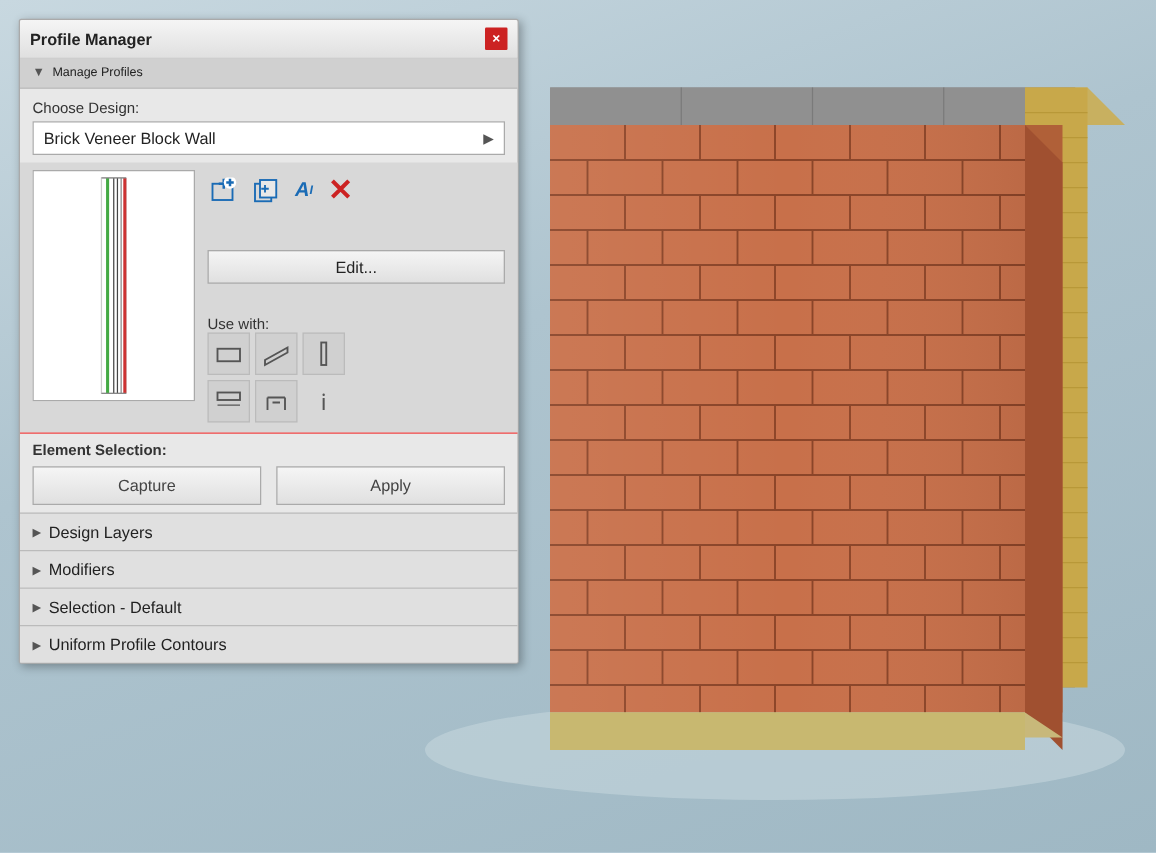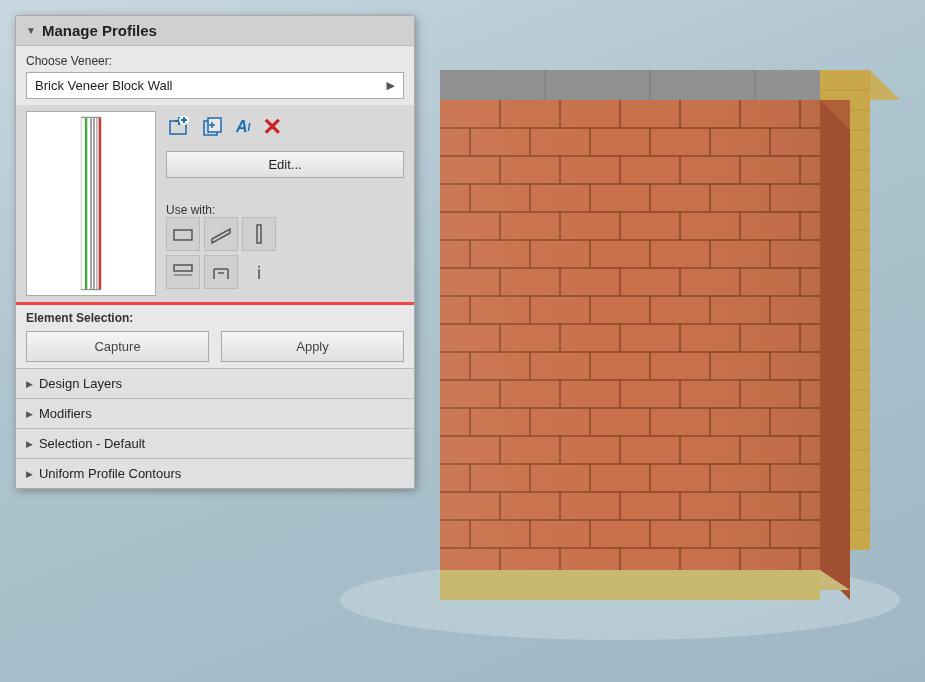"Profile Manager" div.panel-titlebar { html: none -> <div> <span>Profile Manager</span> <button>×</button> </div> }
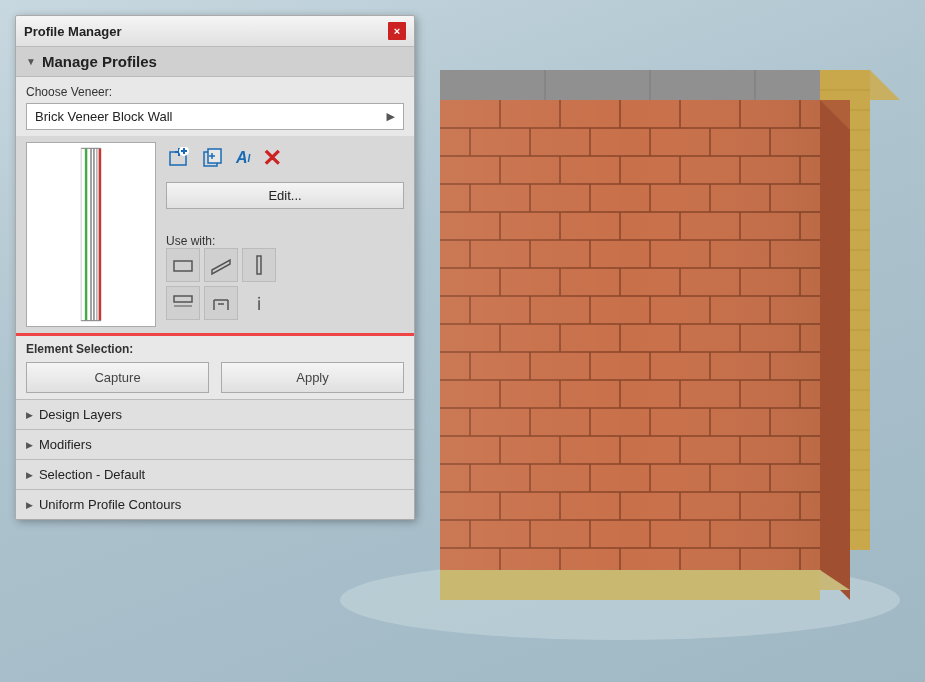"Manage Profiles" .section-header-label { font-size: 15px -> 10px; font-weight: bold -> normal }
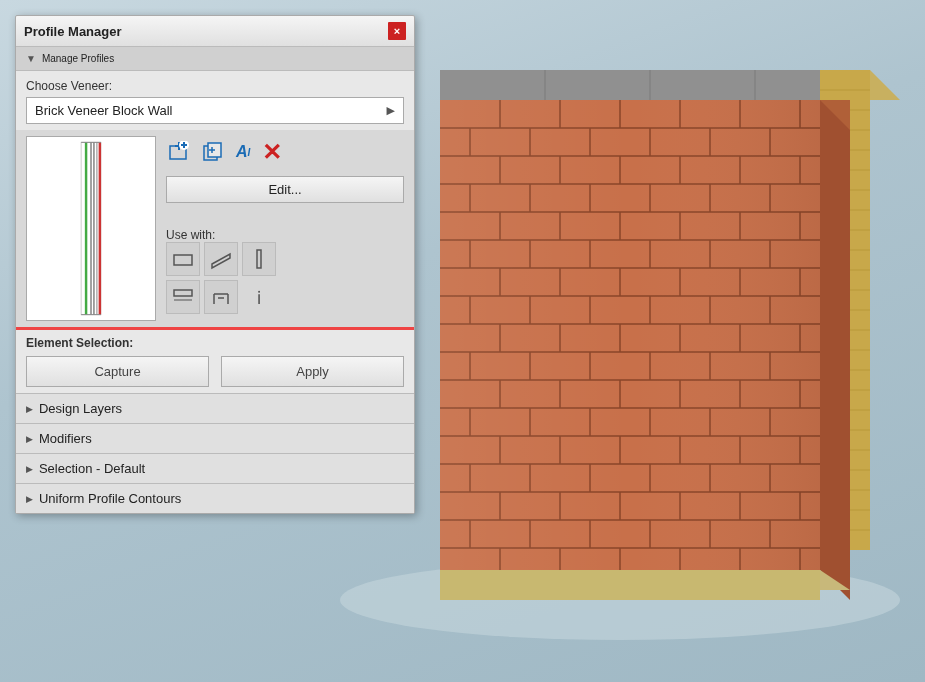"Choose Veneer:" div.choose-profile-label { text: Veneer -> Design }
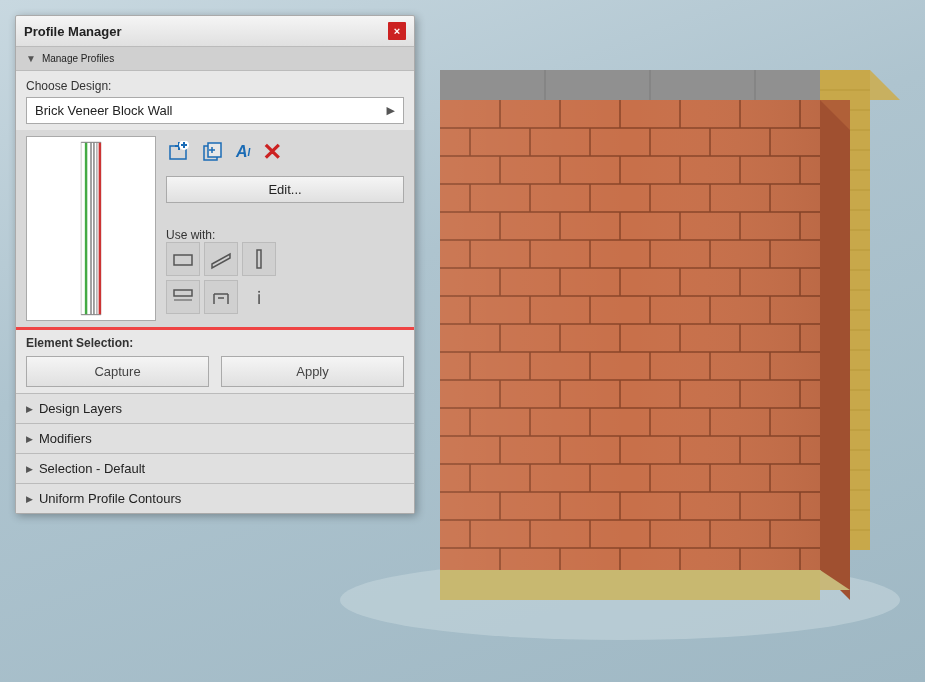"Edit..." .edit-btn { margin-top: none -> 23px }
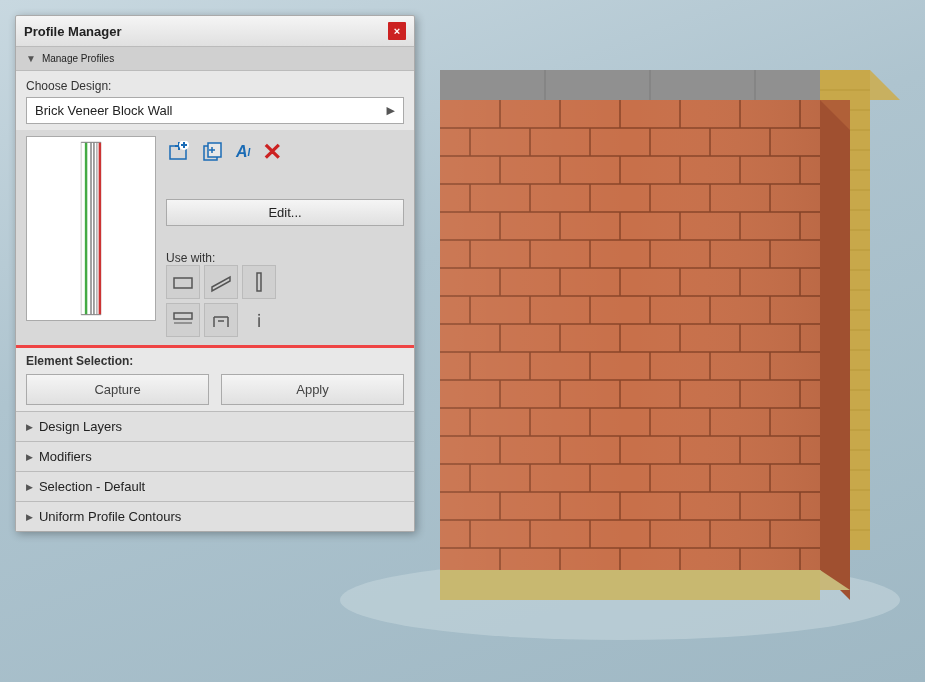"Element Selection:" .element-selection { border-top: 3px solid #ef4444 -> 1px solid #ef4444 }
